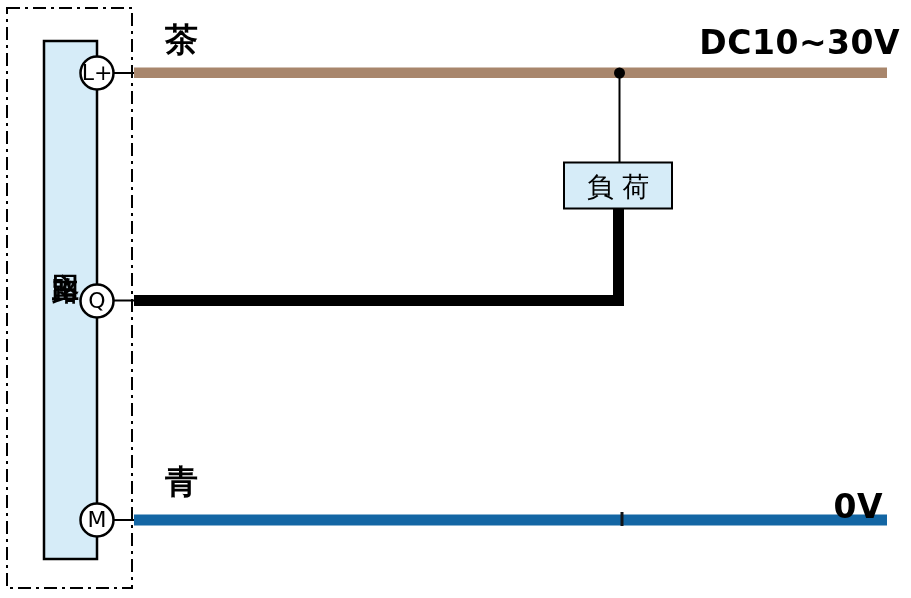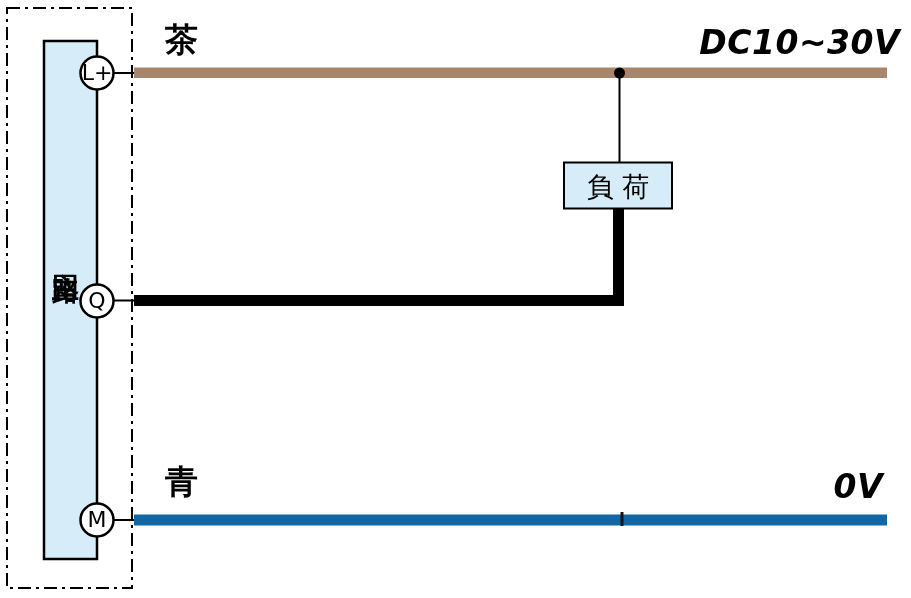"DC10~30V" .voltage-label { font-style: italic -> none }
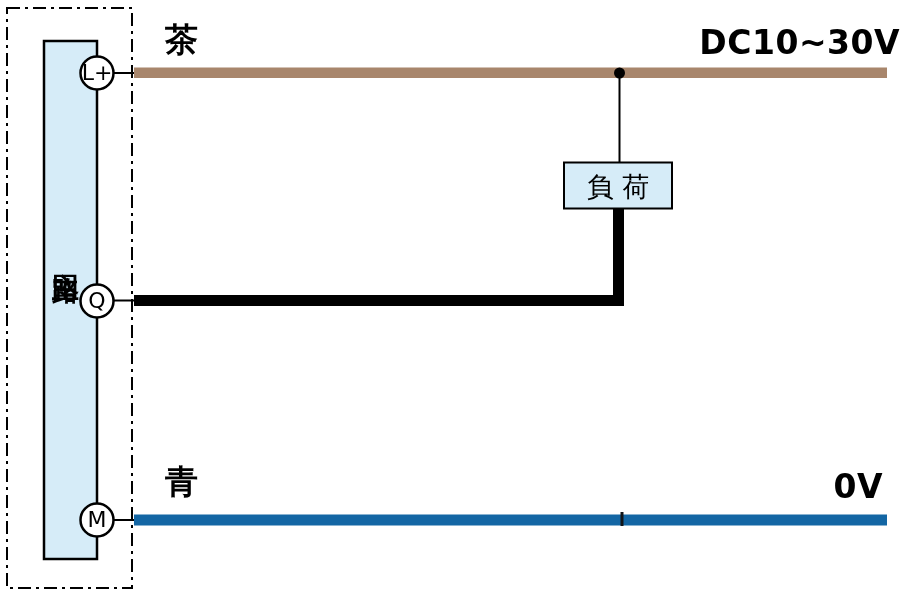"0V" div.lbl { top: 470px -> 490px }
